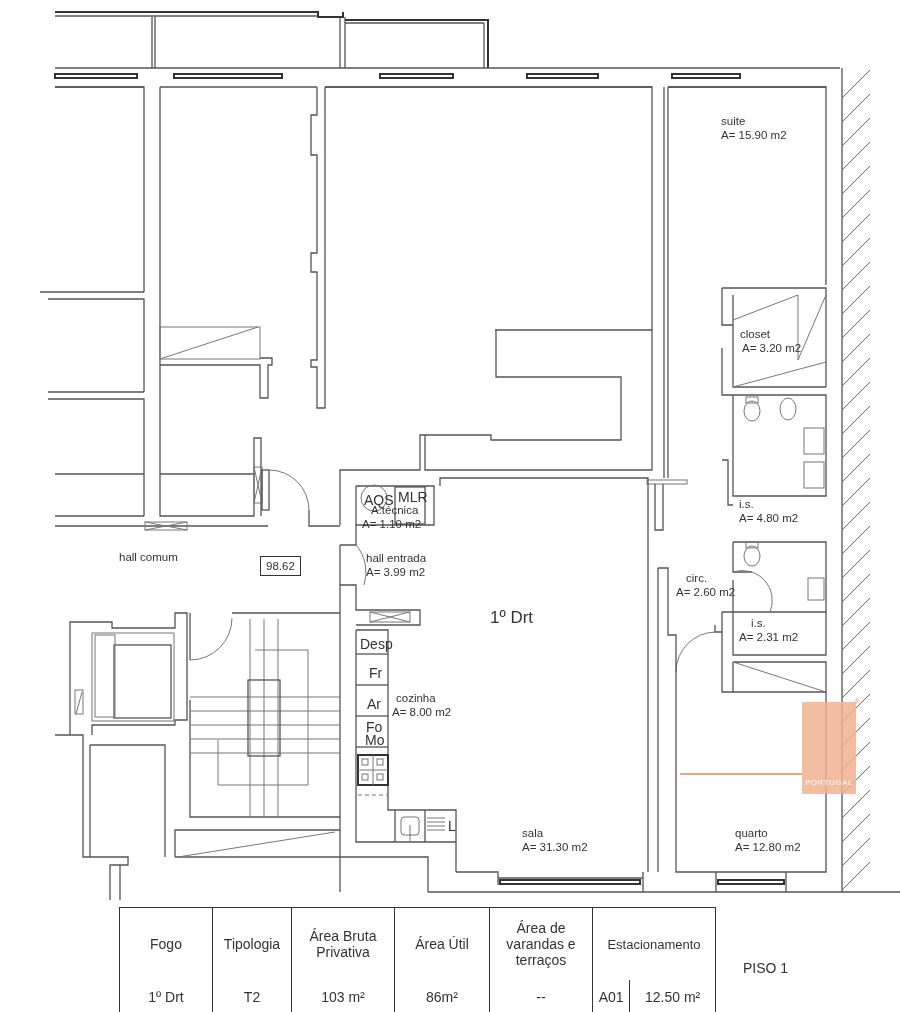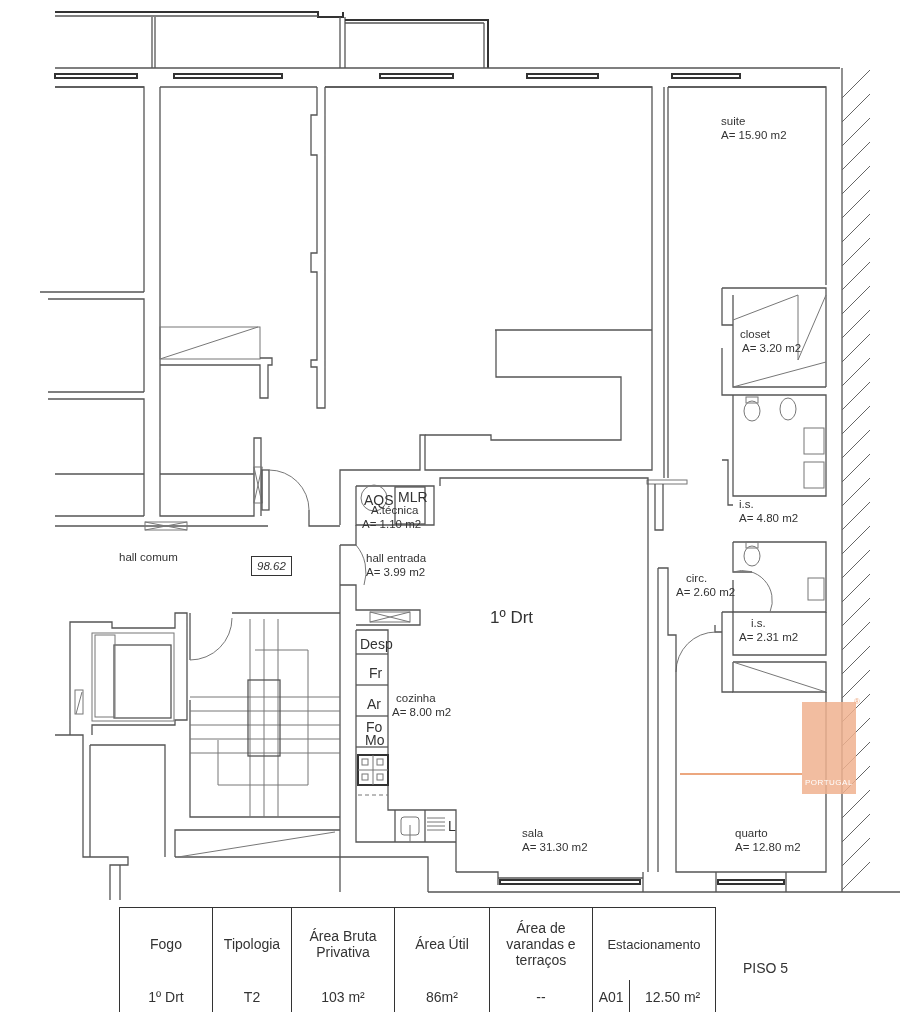"98.62" div.boxlbl { font-style: italic -> none; left: 251px -> 260px }
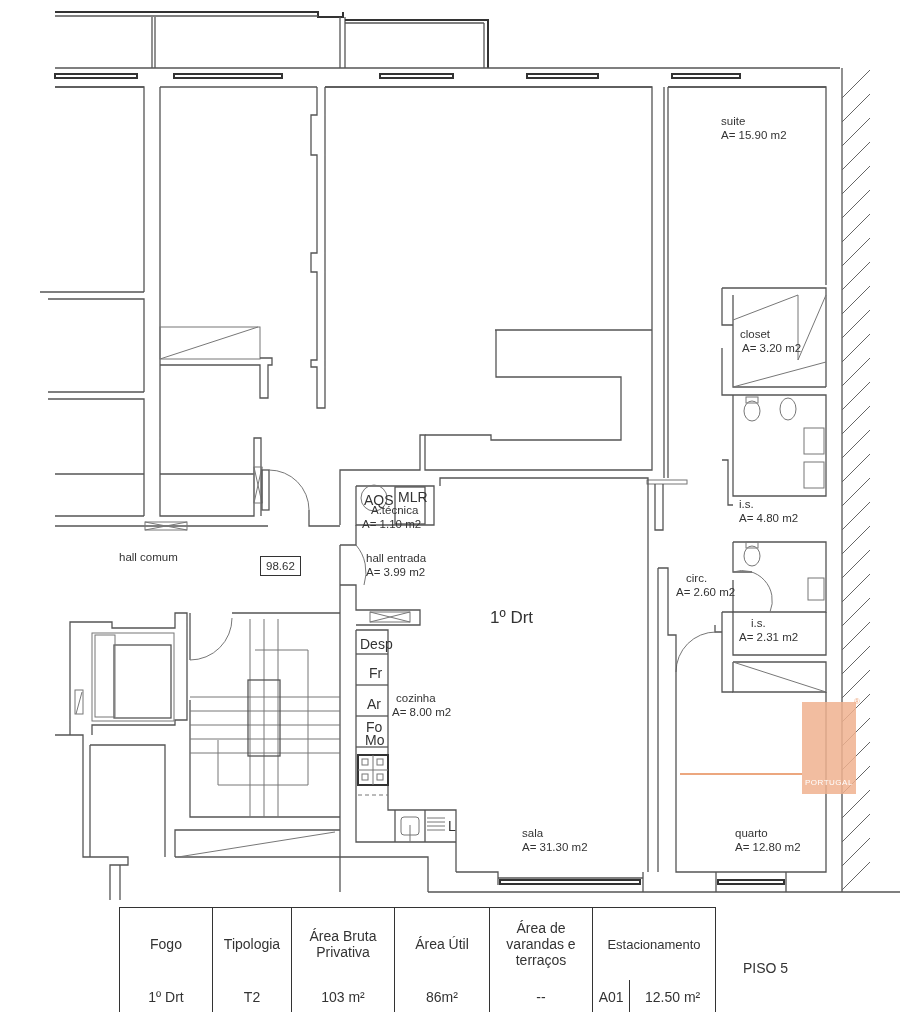"PISO 5" div.piso { text: 5 -> 1 }
